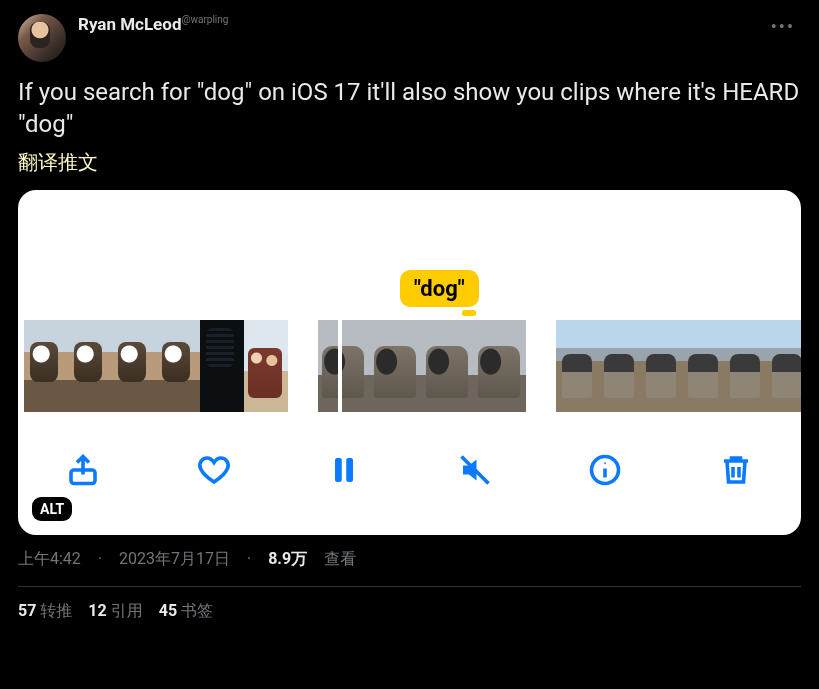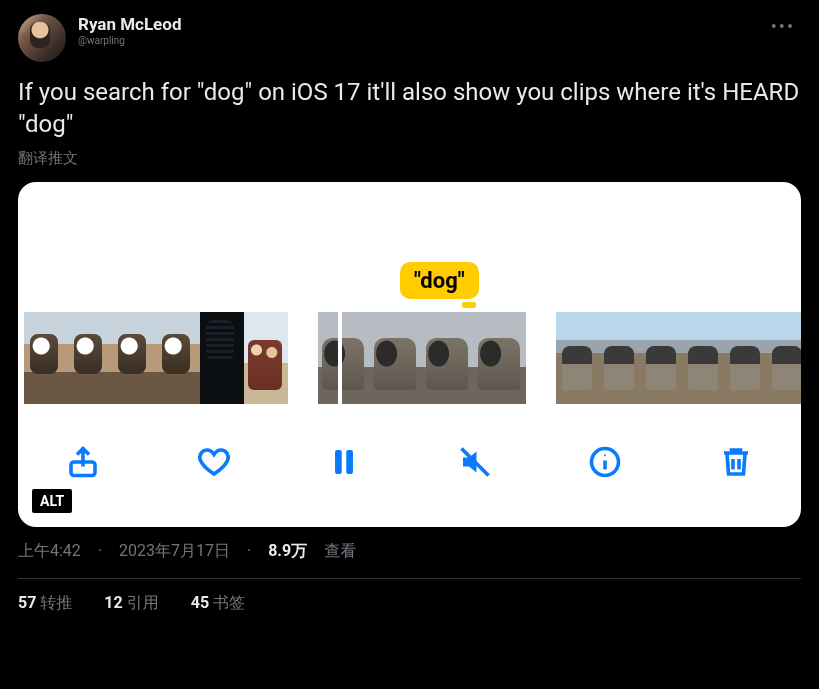"Ryan McLeod" .name-block { flex-direction: column -> row }
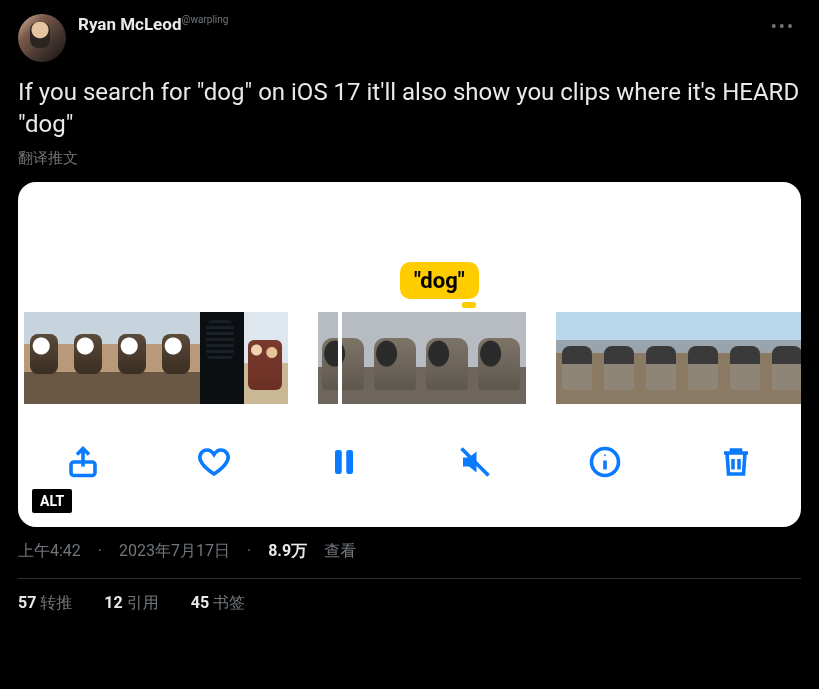"翻译推文" .translate { color: #737373 -> #fef9c3; font-size: 15px -> 20px }
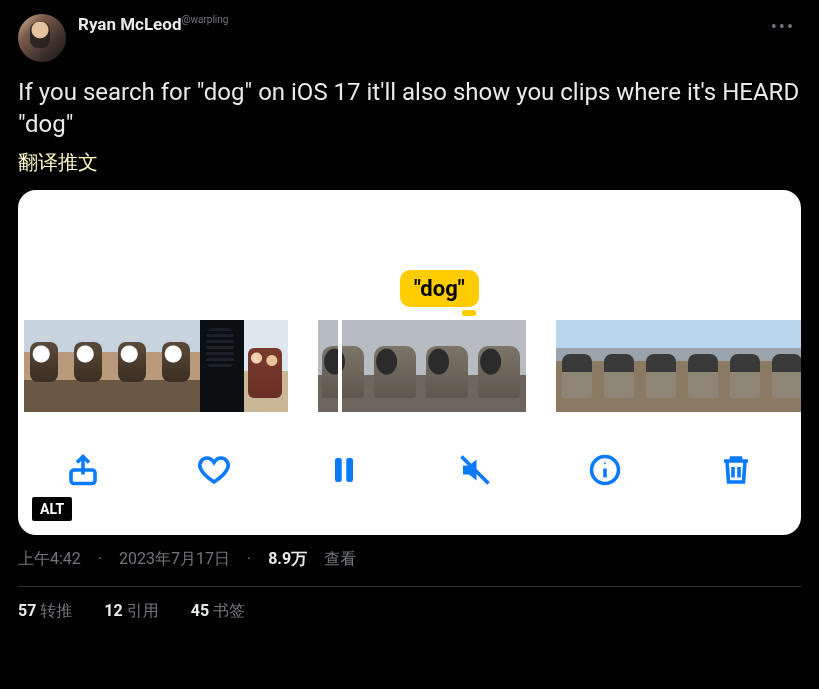"ALT" .alt-badge { border-radius: 2px -> 9px }
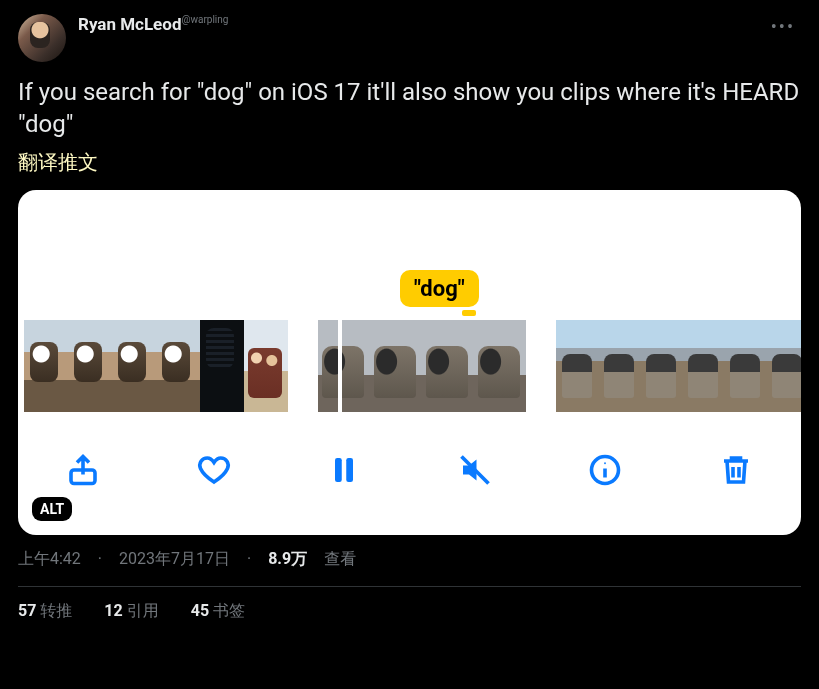"57 转推" .stats { gap: 32px -> 16px }
